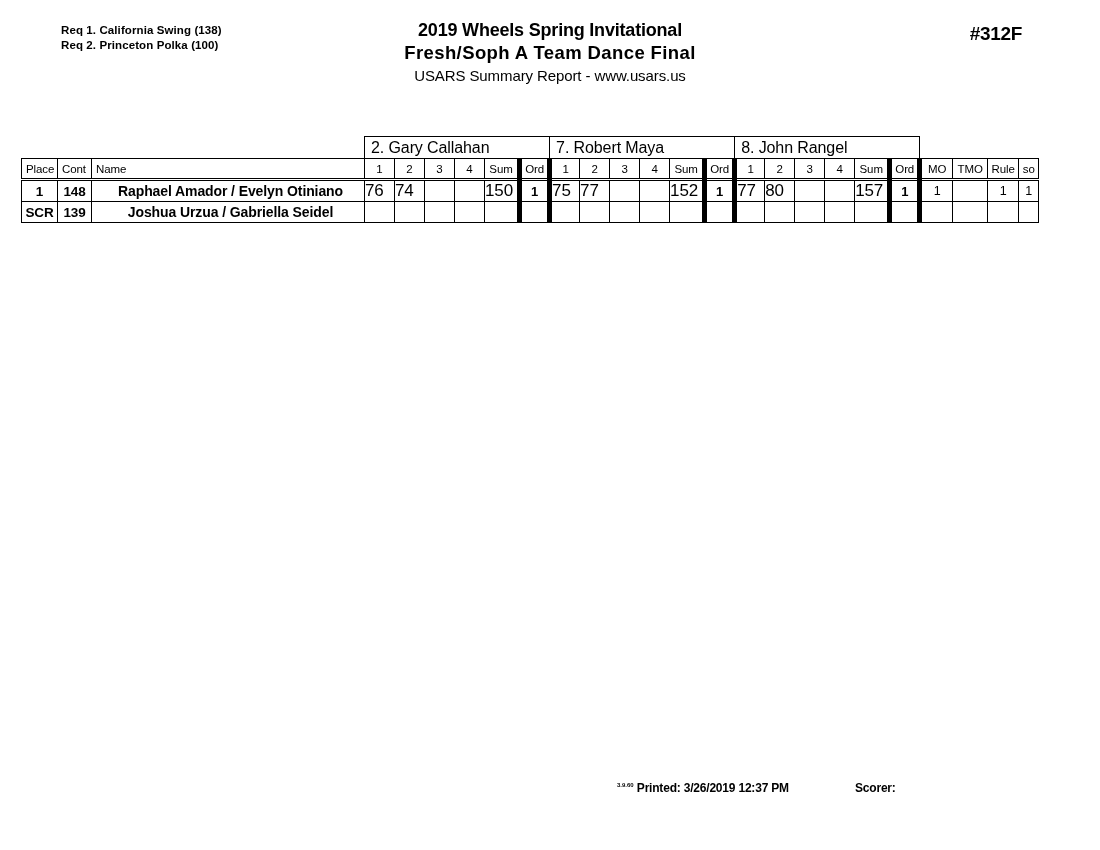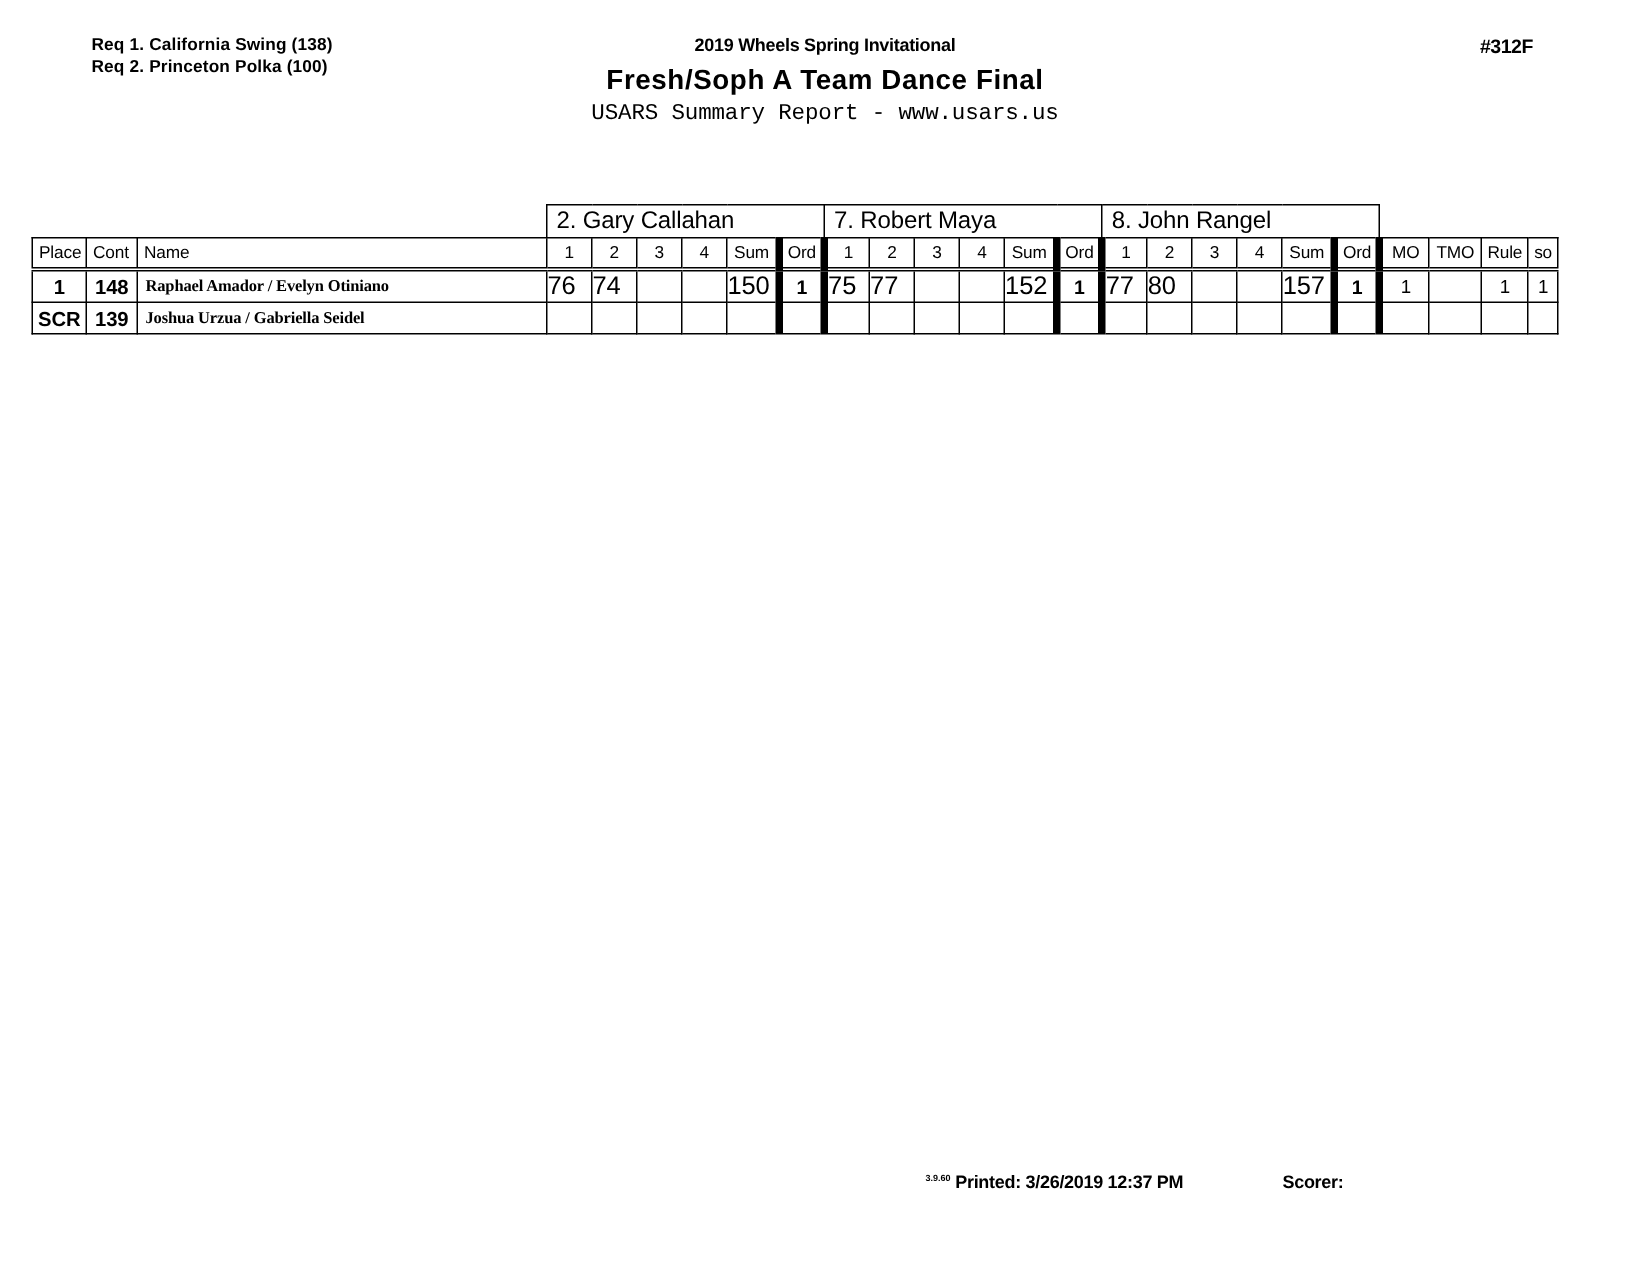"2019 Wheels Spring Invitational" #meet-title { font-size: 12px -> 18px }
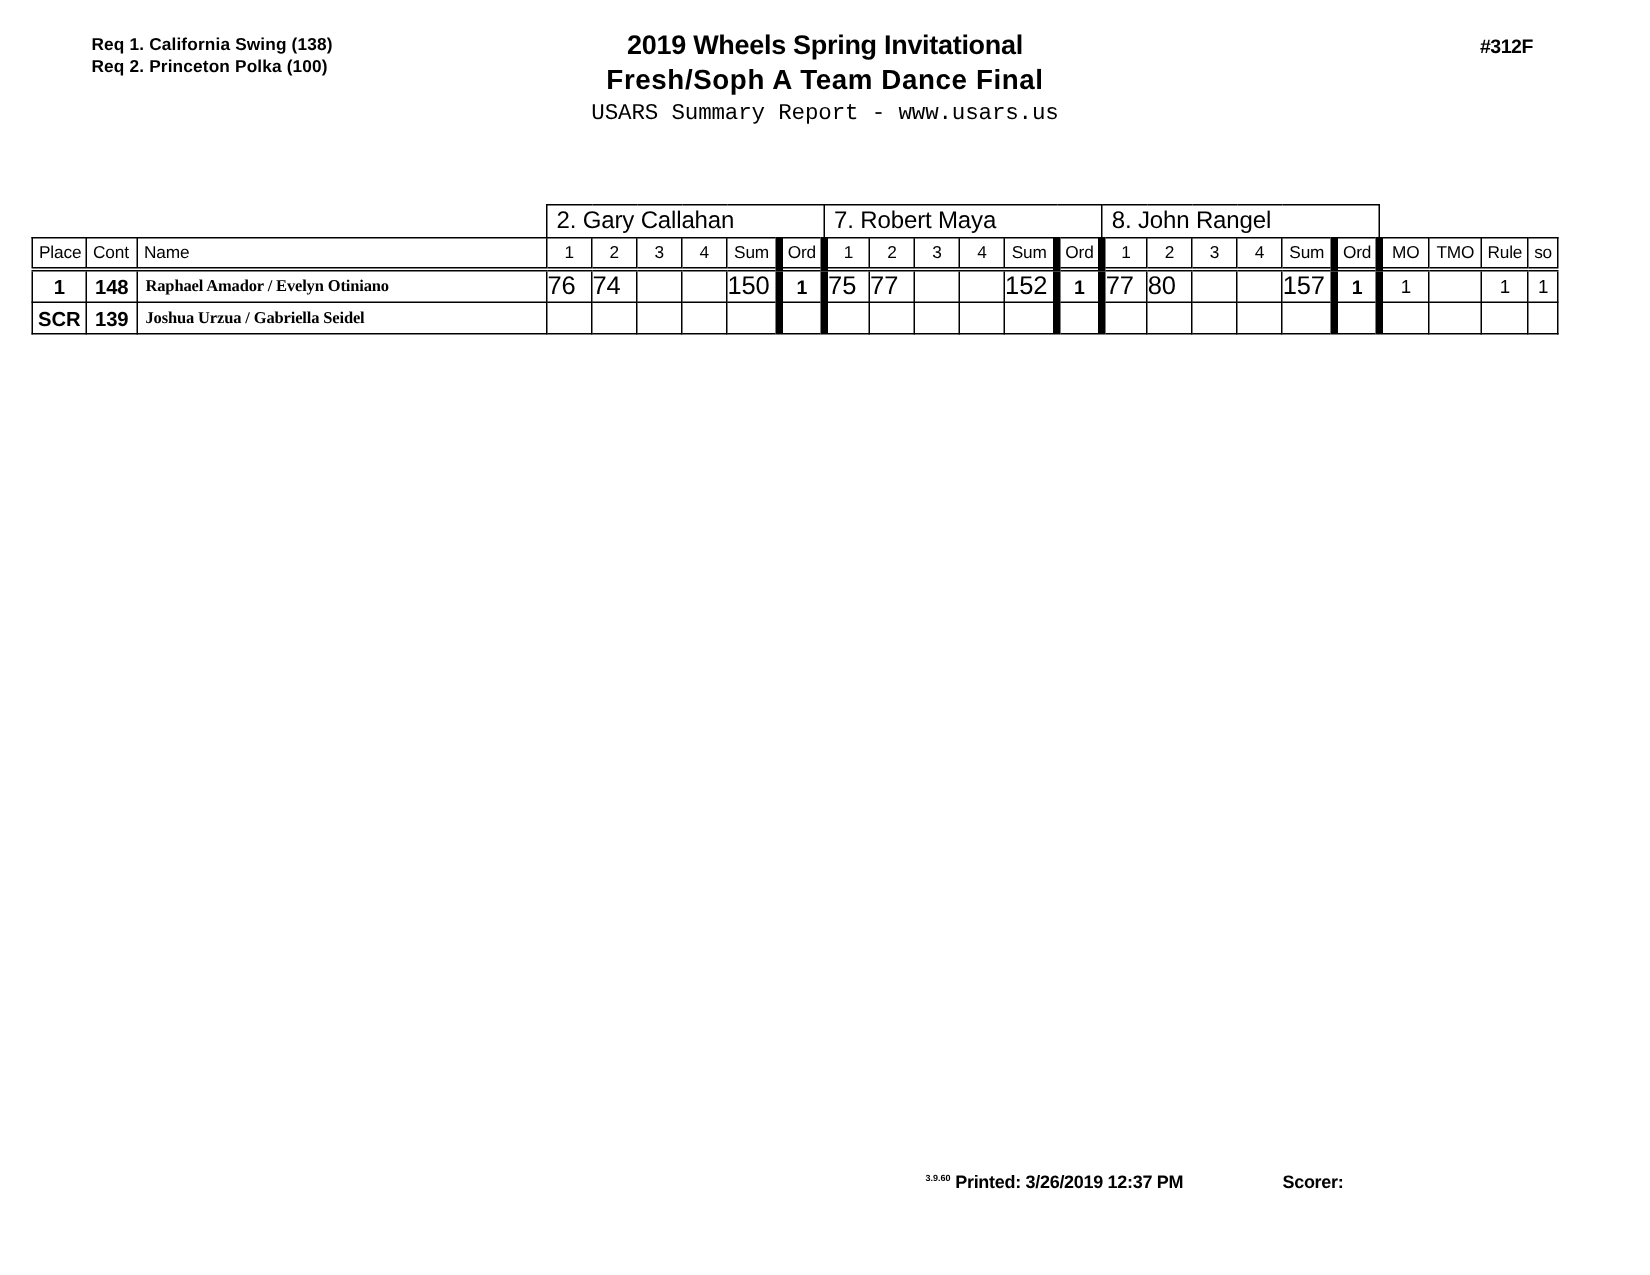"#312F" #event-number { font-size: 13px -> 19px }
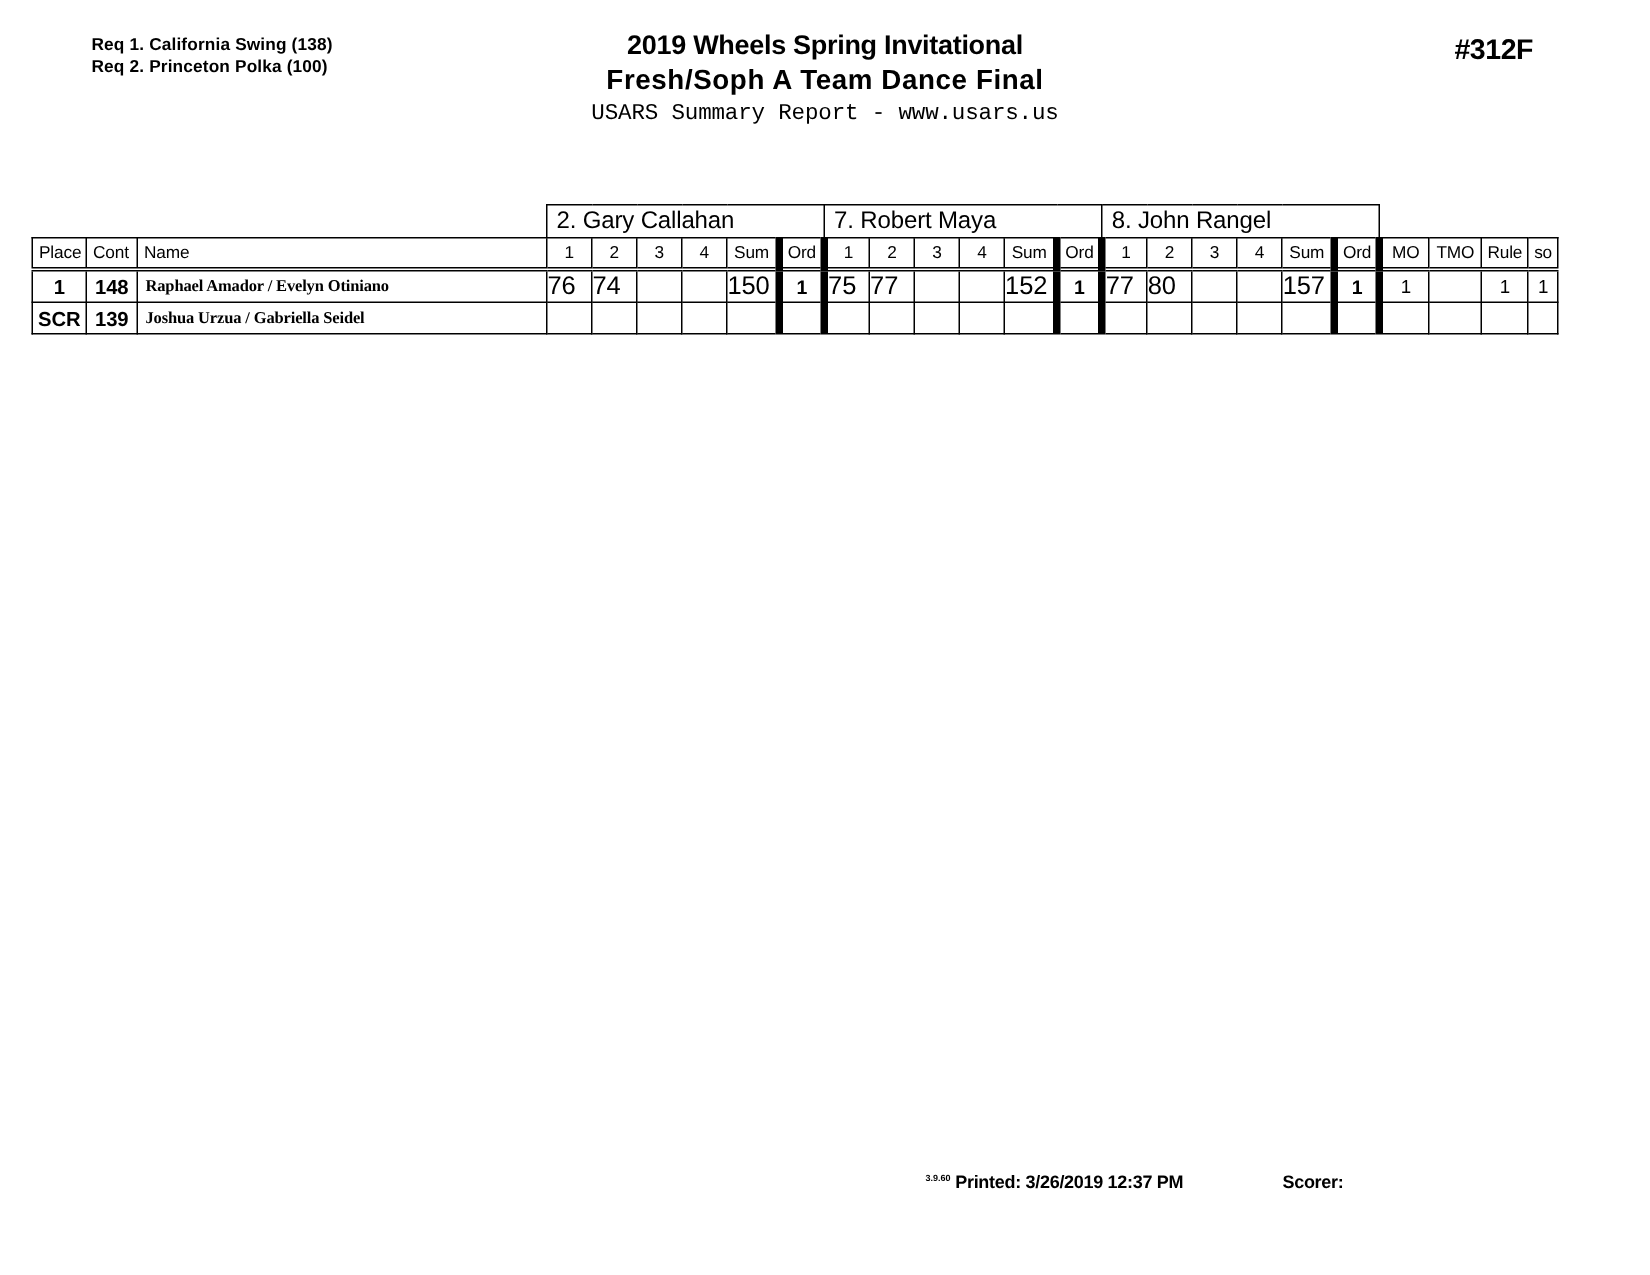"USARS Summary Report - www.usars.us" #report-line { font-family: Liberation Mono, monospace -> none }
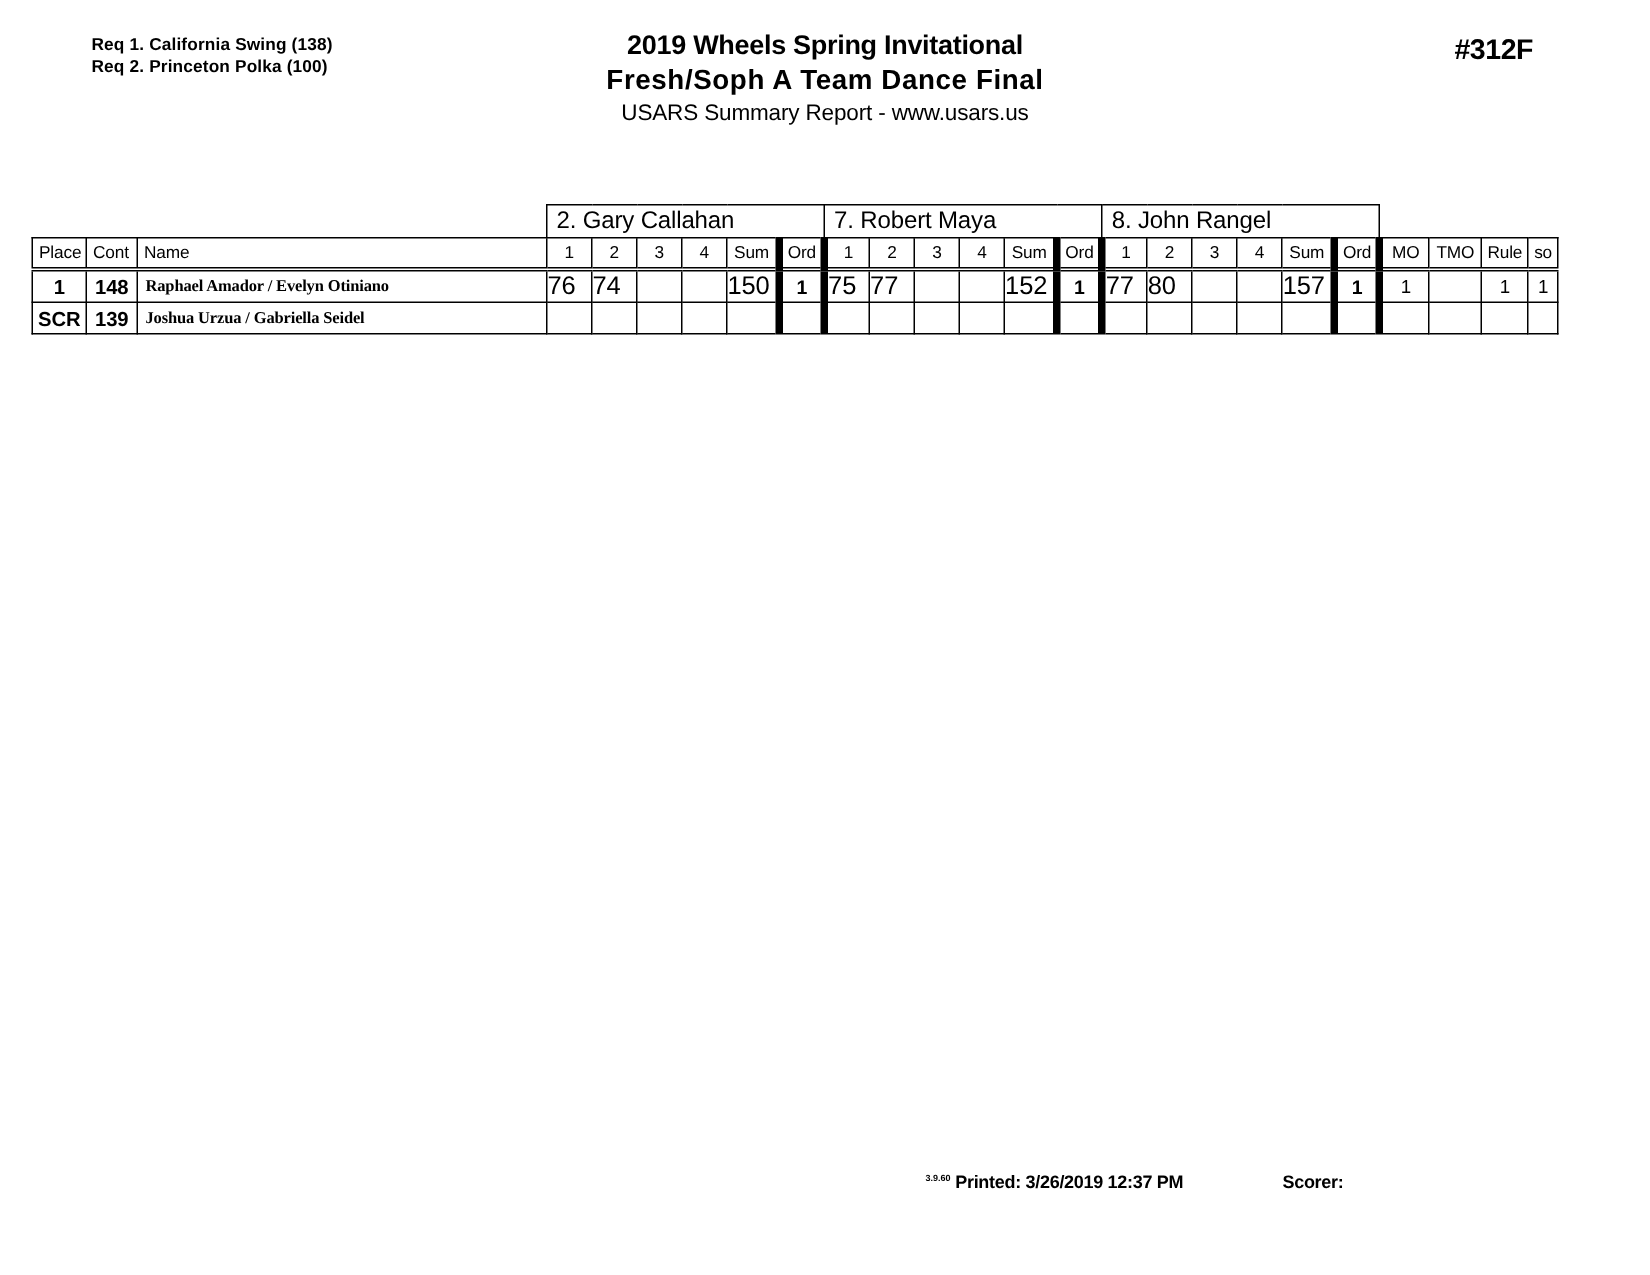"Raphael Amador / Evelyn Otiniano" tr.data-row td.c-name { font-family: Liberation Serif, serif -> none; font-size: 11px -> 14px; text-align: left -> center }
